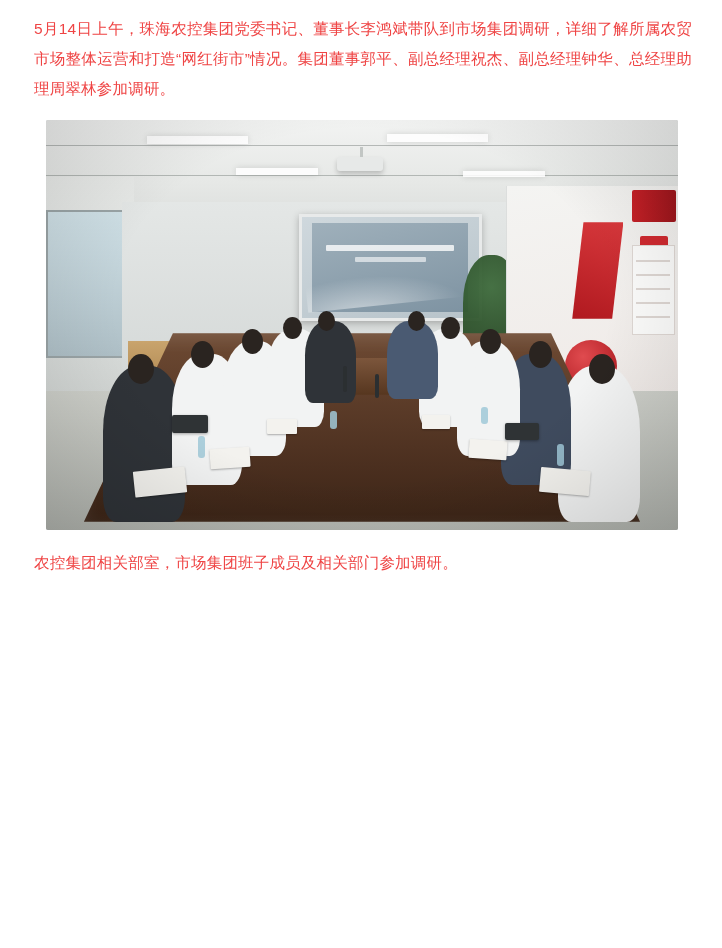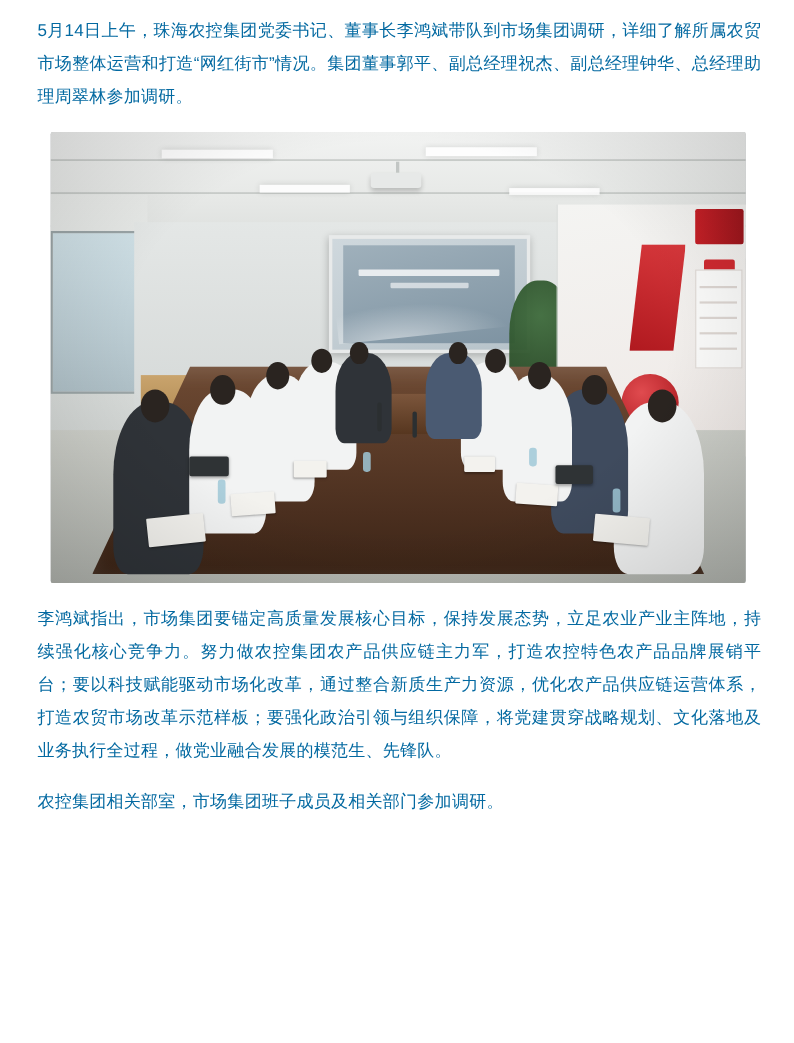"5月14日上午，珠海农控集团党委书记、董事长李鸿斌带队到市场集团调研，详细了解所" .para { color: #0369a1 -> #ef4444 }
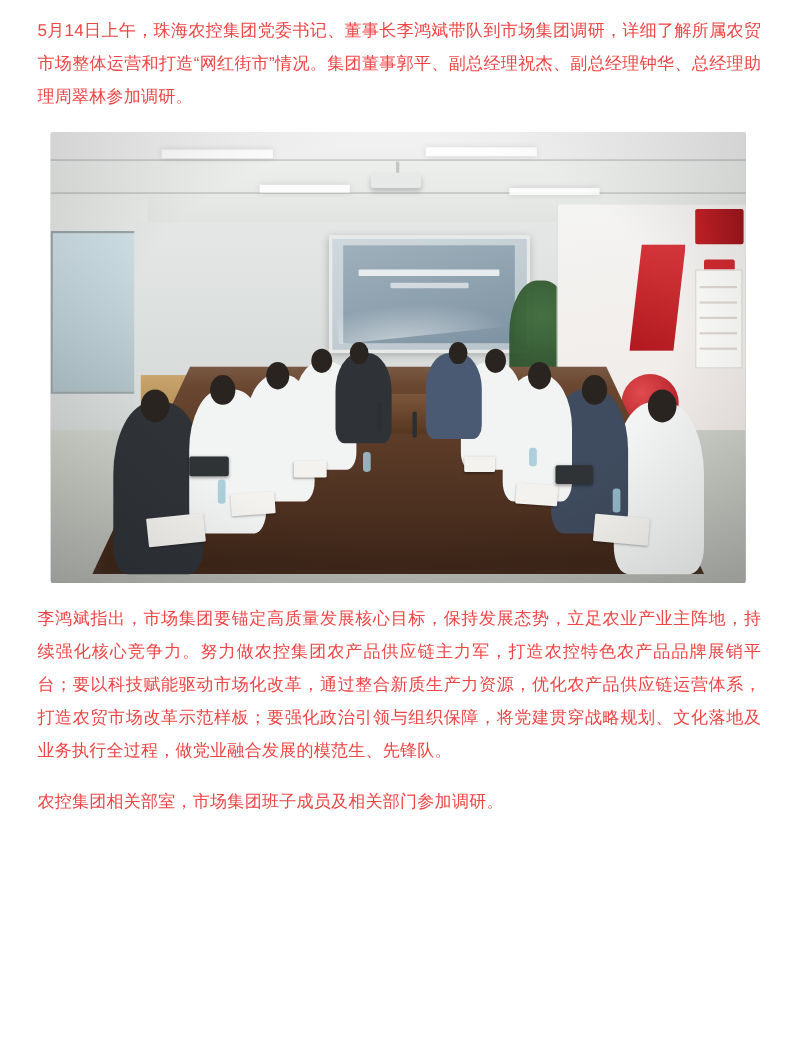"李鸿斌指出，市场集团要锚定高质量发展核心目标，保持发展态势，立足农业产业主阵地，" p.para { html: <p>李鸿斌指出，市场集团要锚定高质量发展核心目标，保持发展态势，立足农业产业主阵地，持续强化核心竞争力。努力做农控集团农产品供应链主力军，打造农控特色农产品品牌展销平台；要以科技赋能驱动市场化改革，通过整合新质生产力资源，优化农产品供应链运营体系，打造农贸市场改革示范样板；要强化政治引领与组织保障，将党建贯穿战略规划、文化落地及业务执行全过程，做党业融合发展的模范生、先锋队。</p> -> none }
